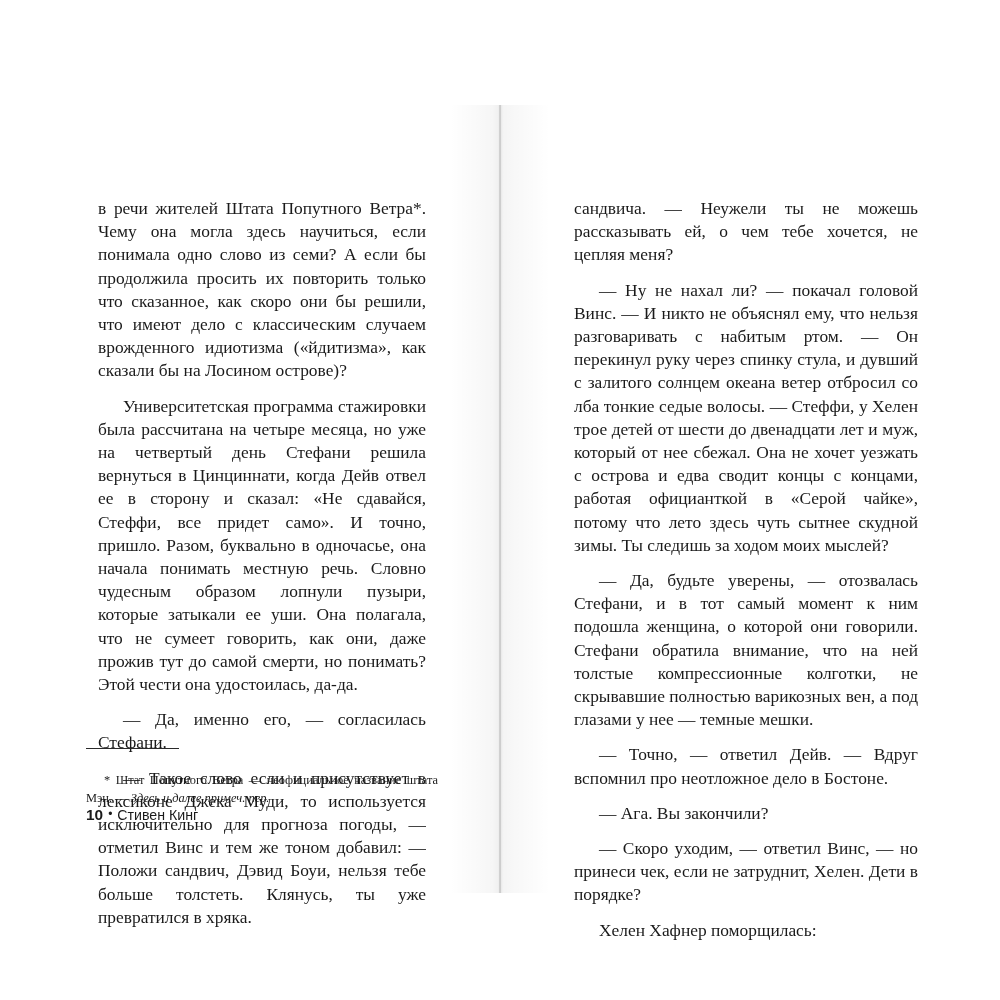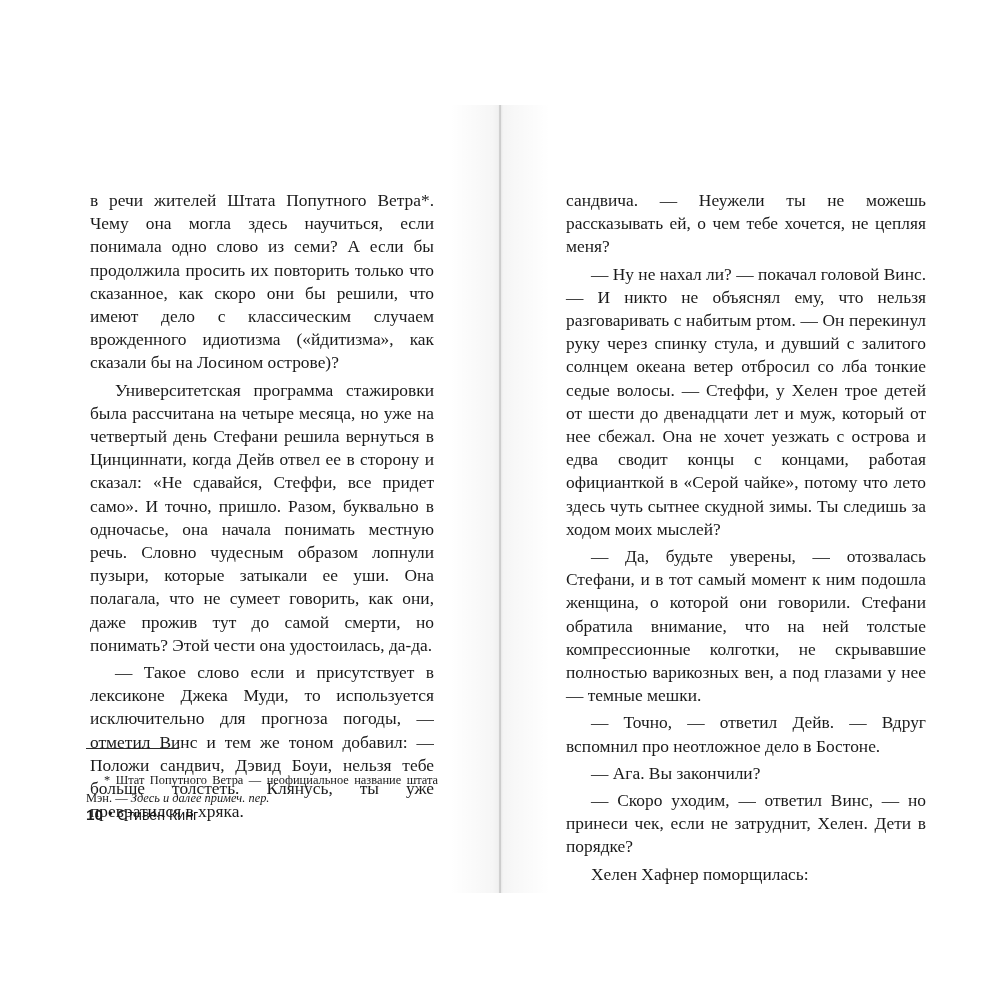"в речи жителей Штата Попутного" .body-text p { margin: 4px -> 12px }
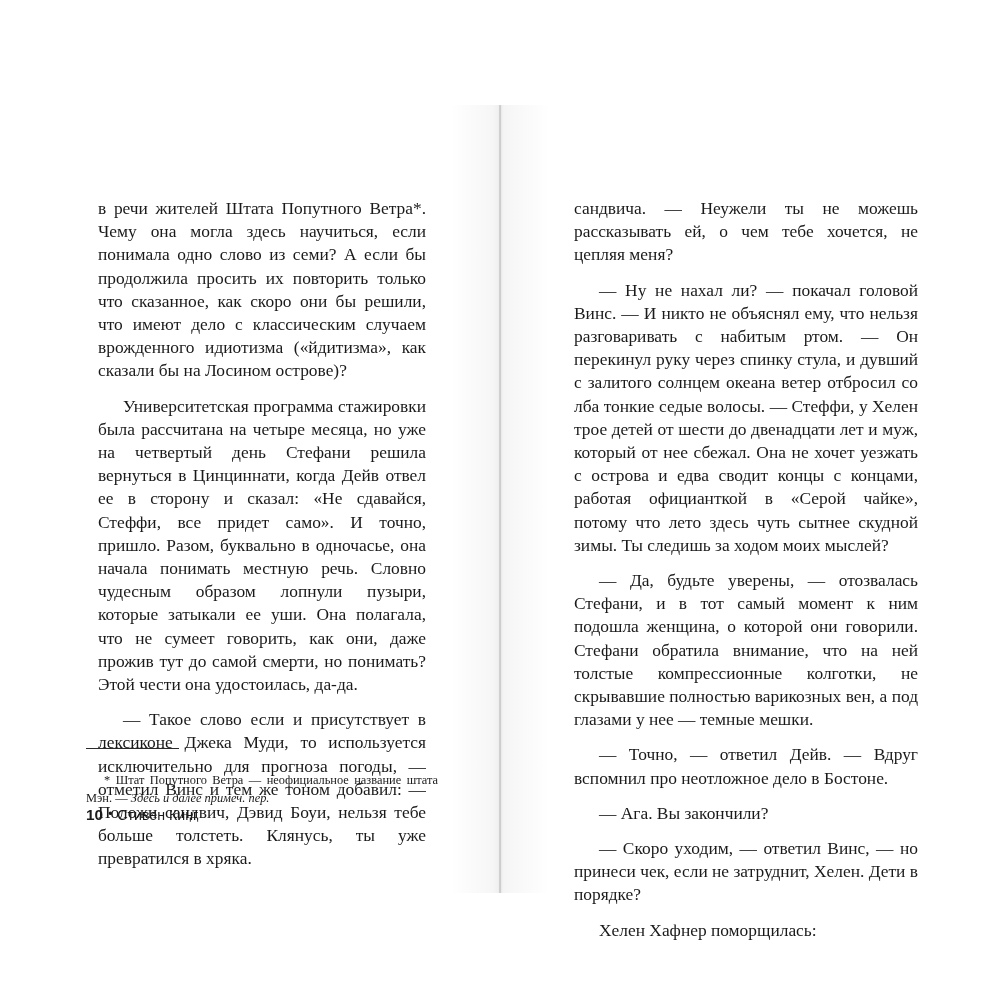"— Да, именно его, —" p { html: none -> <p>— Да, именно его, — согласилась Стефани.</p> }
